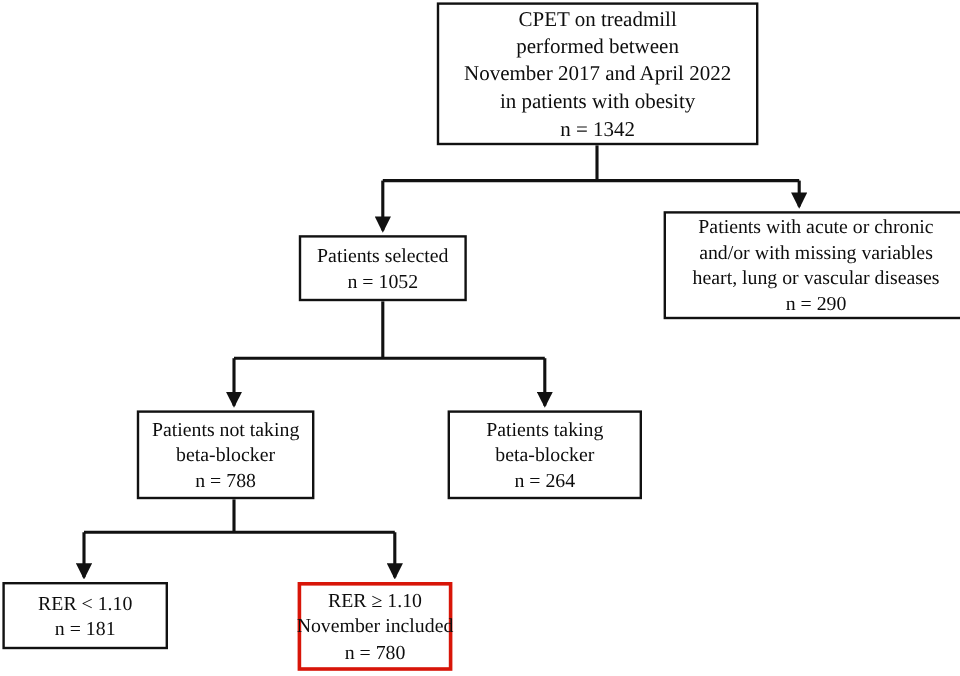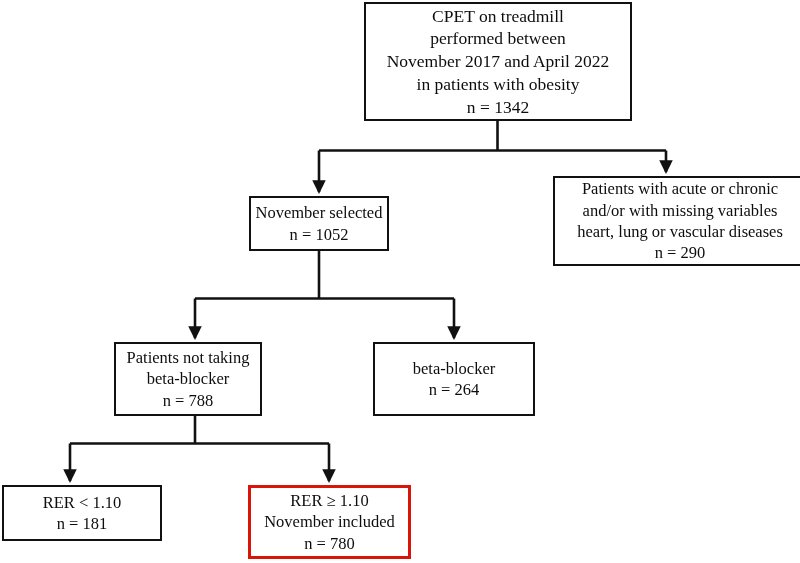"November selected" span.line { text: November -> Patients }
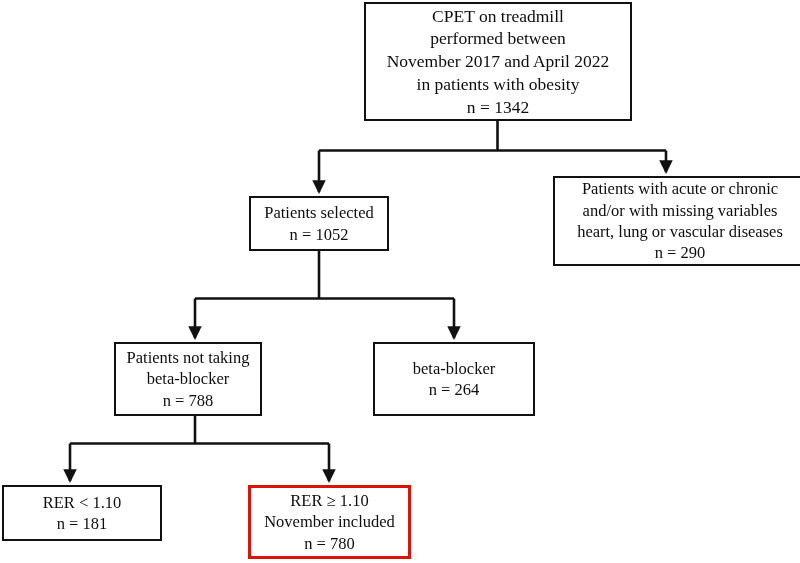"Patients taking" span.line { html: none -> <span>Patients taking</span> }
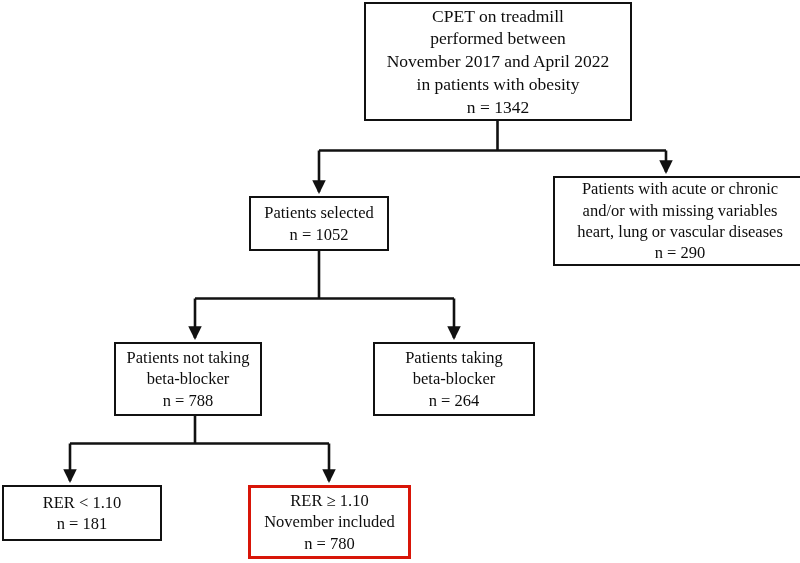"RER < 1.10" #node-rer-low { width: 160px -> 138px }
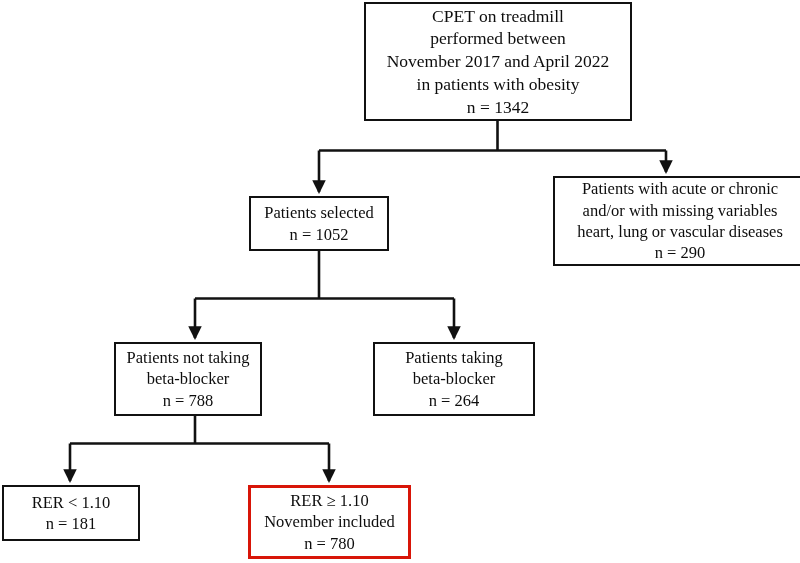"RER ≥ 1.10" #node-rer-high { width: 163px -> 129px }
